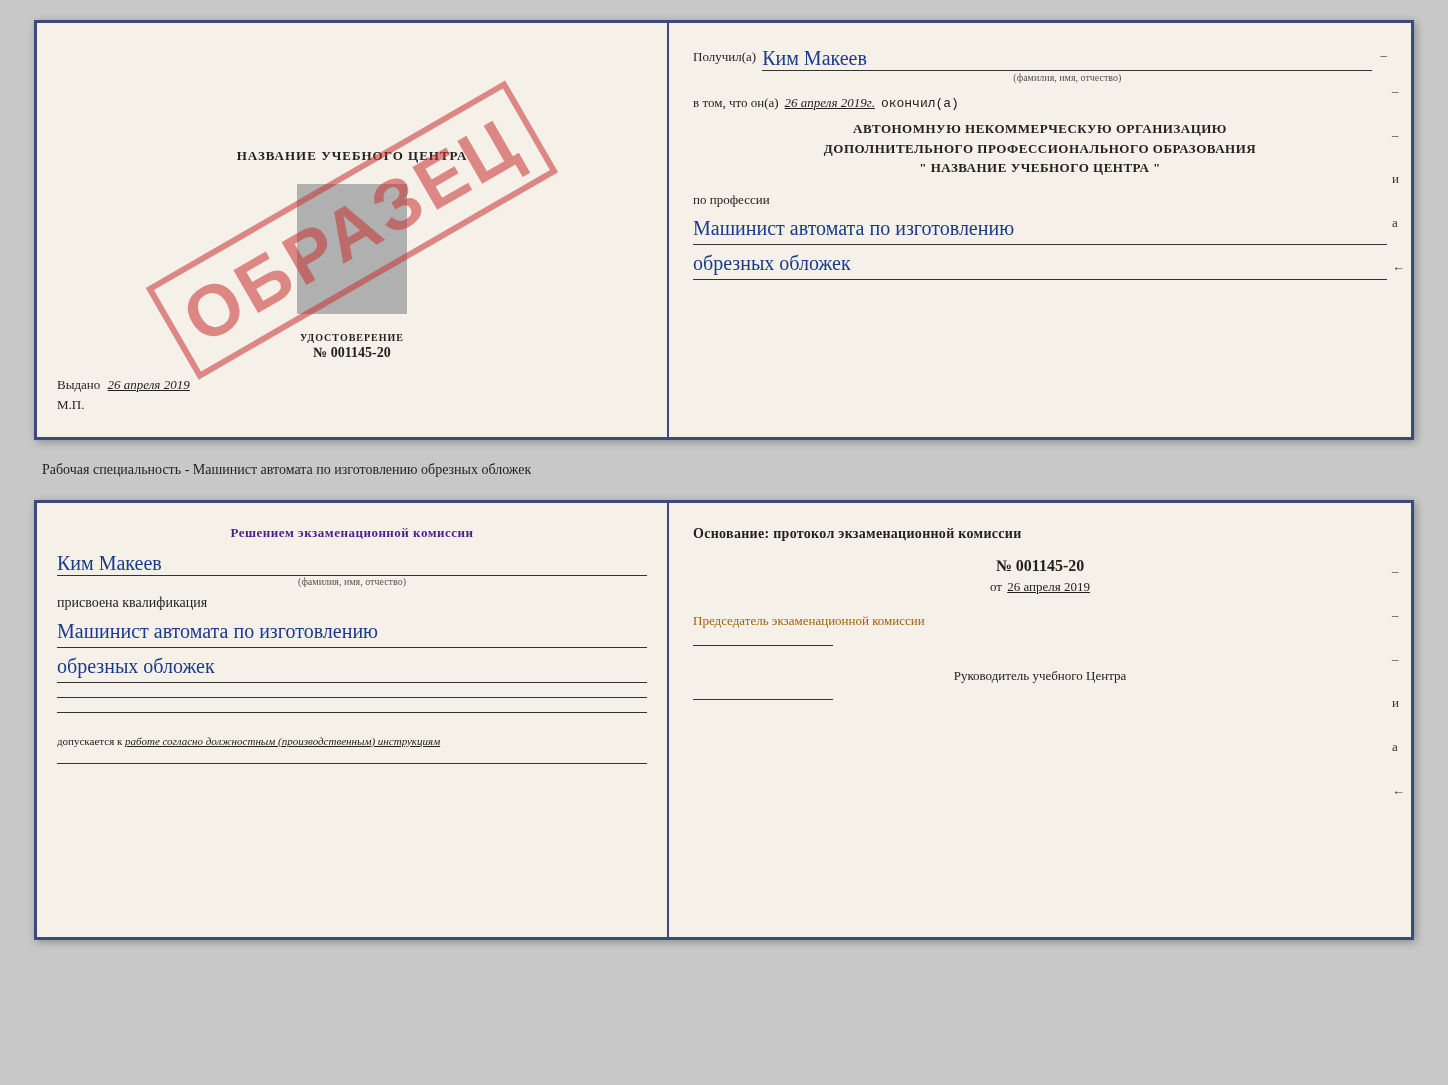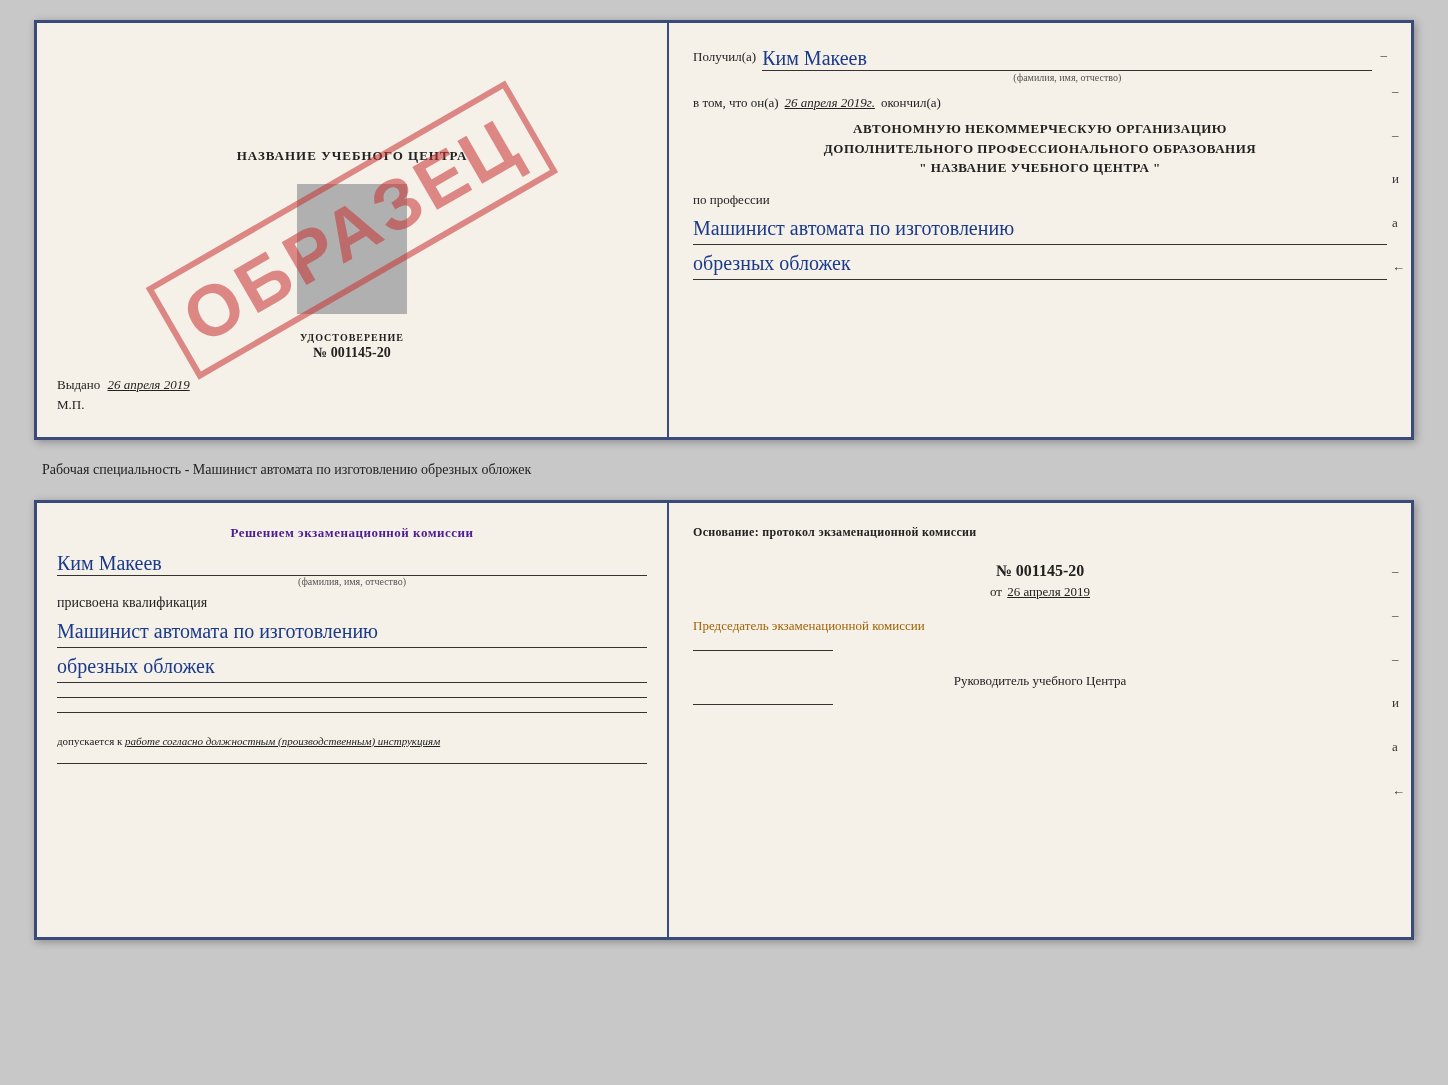"окончил(а)" .okончil { font-family: none -> Liberation Mono, monospace }
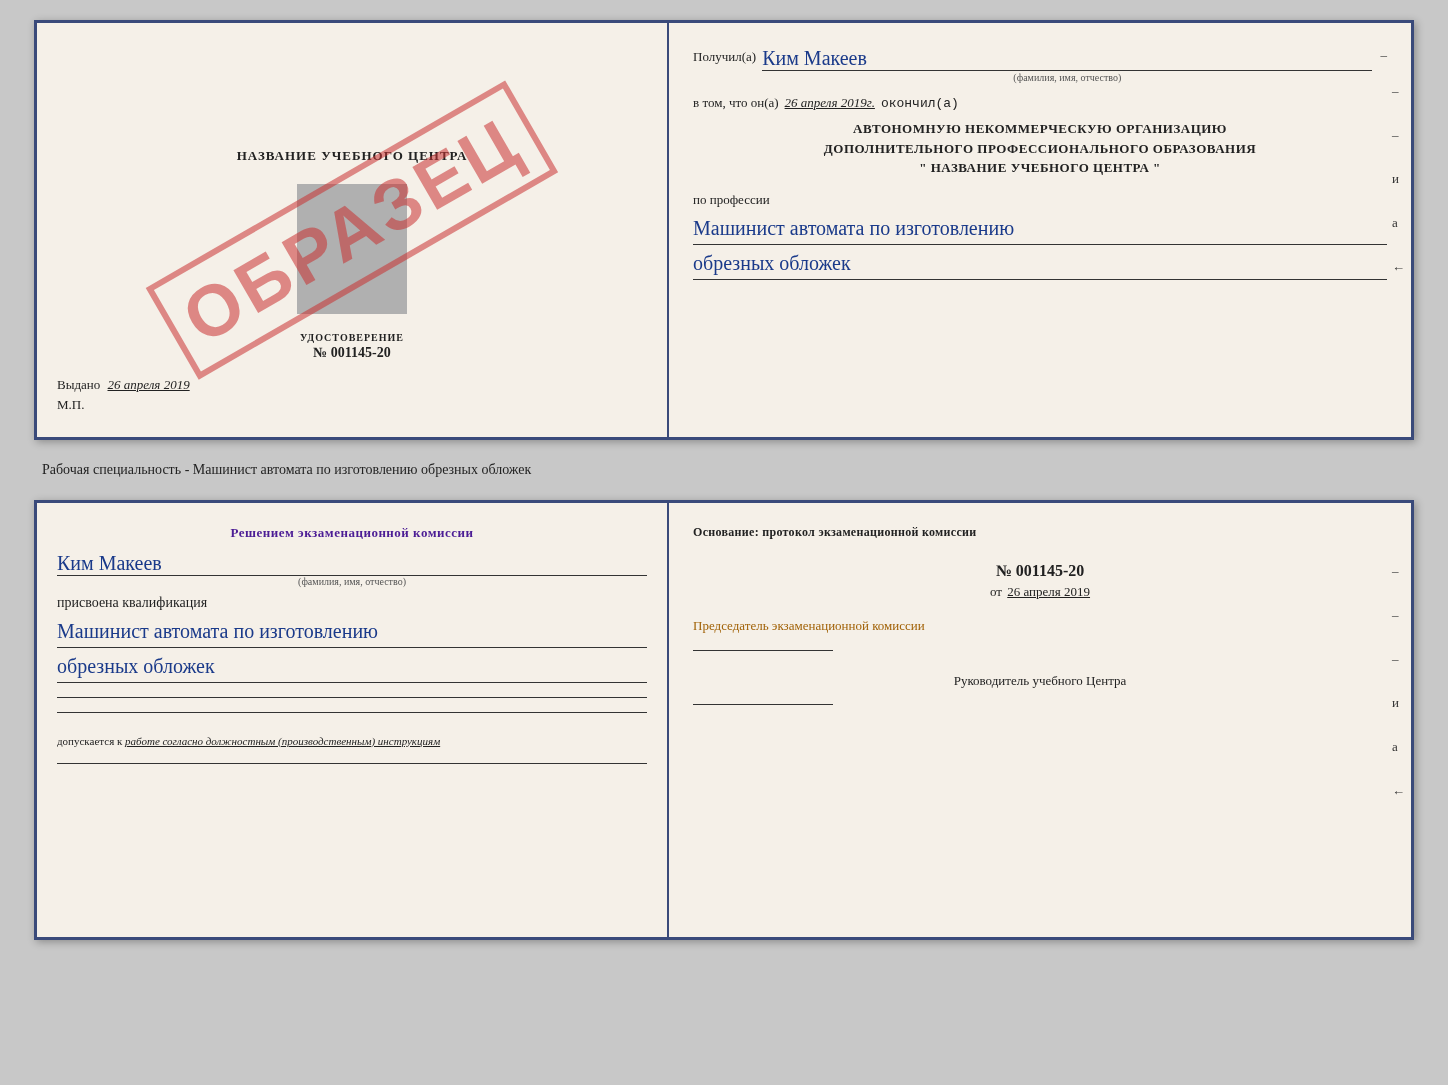"Основание: протокол экзаменационной" .osnovanie-block { font-size: 12px -> 14px; margin-bottom: 20px -> 12px }
